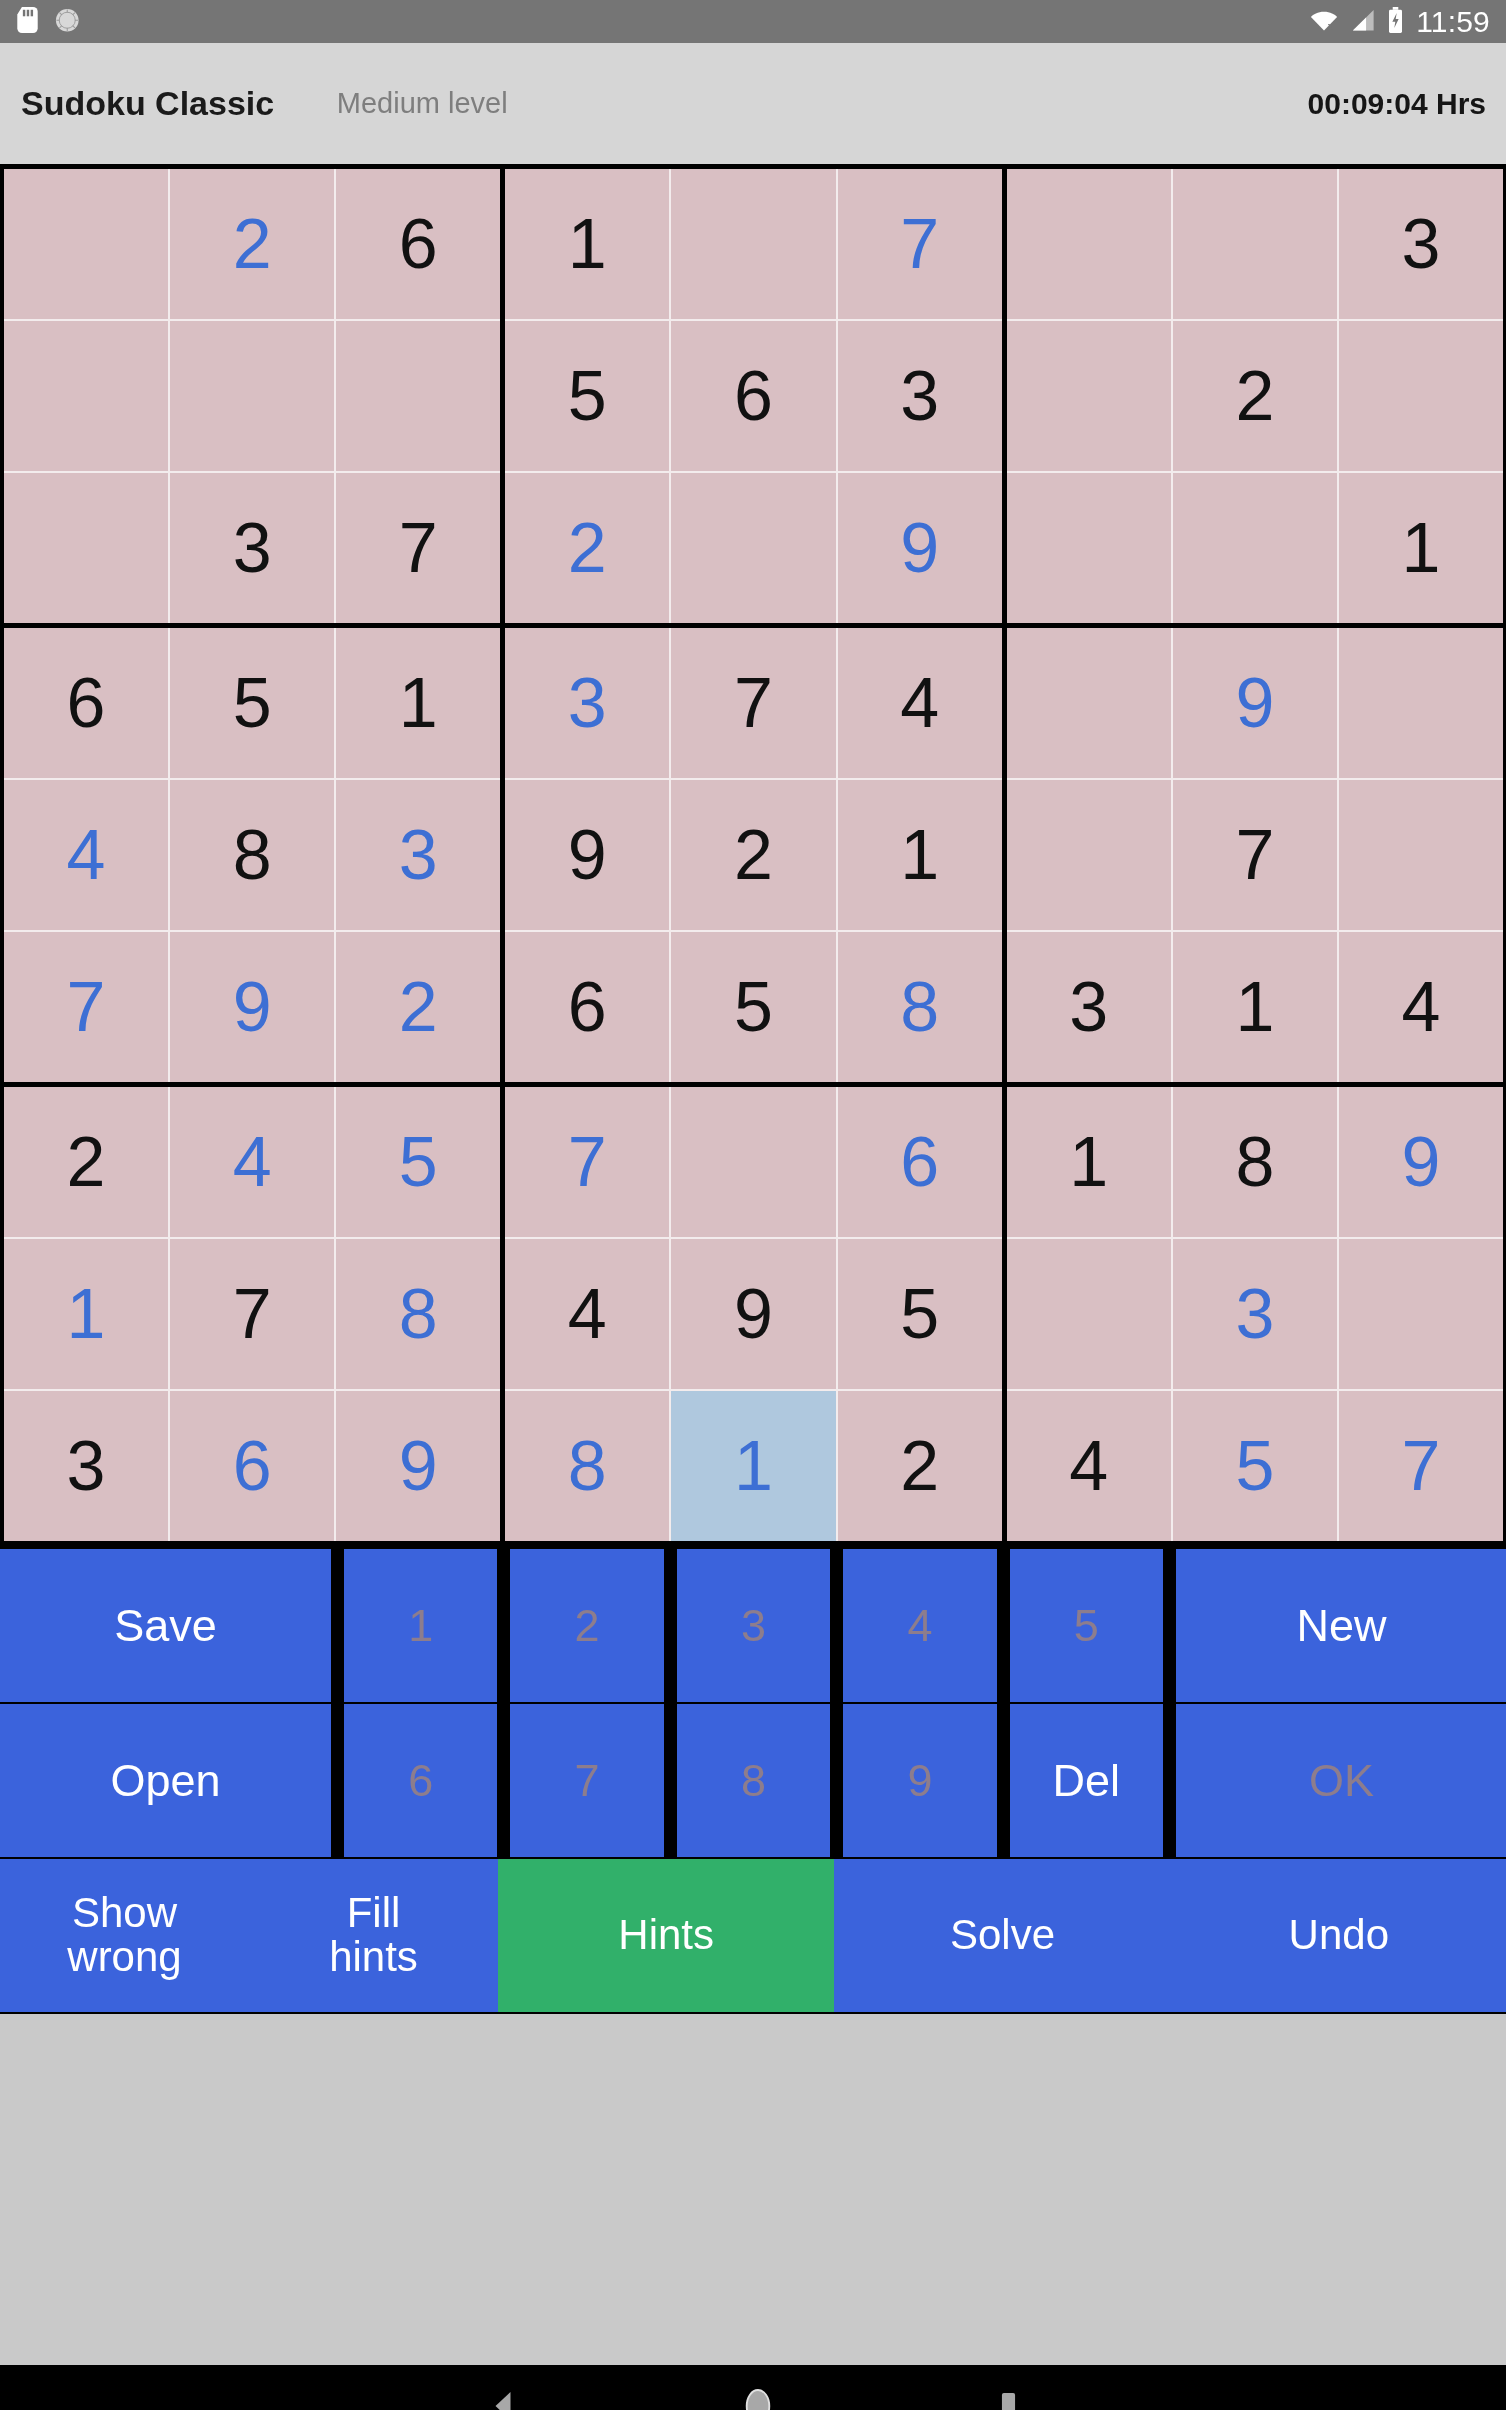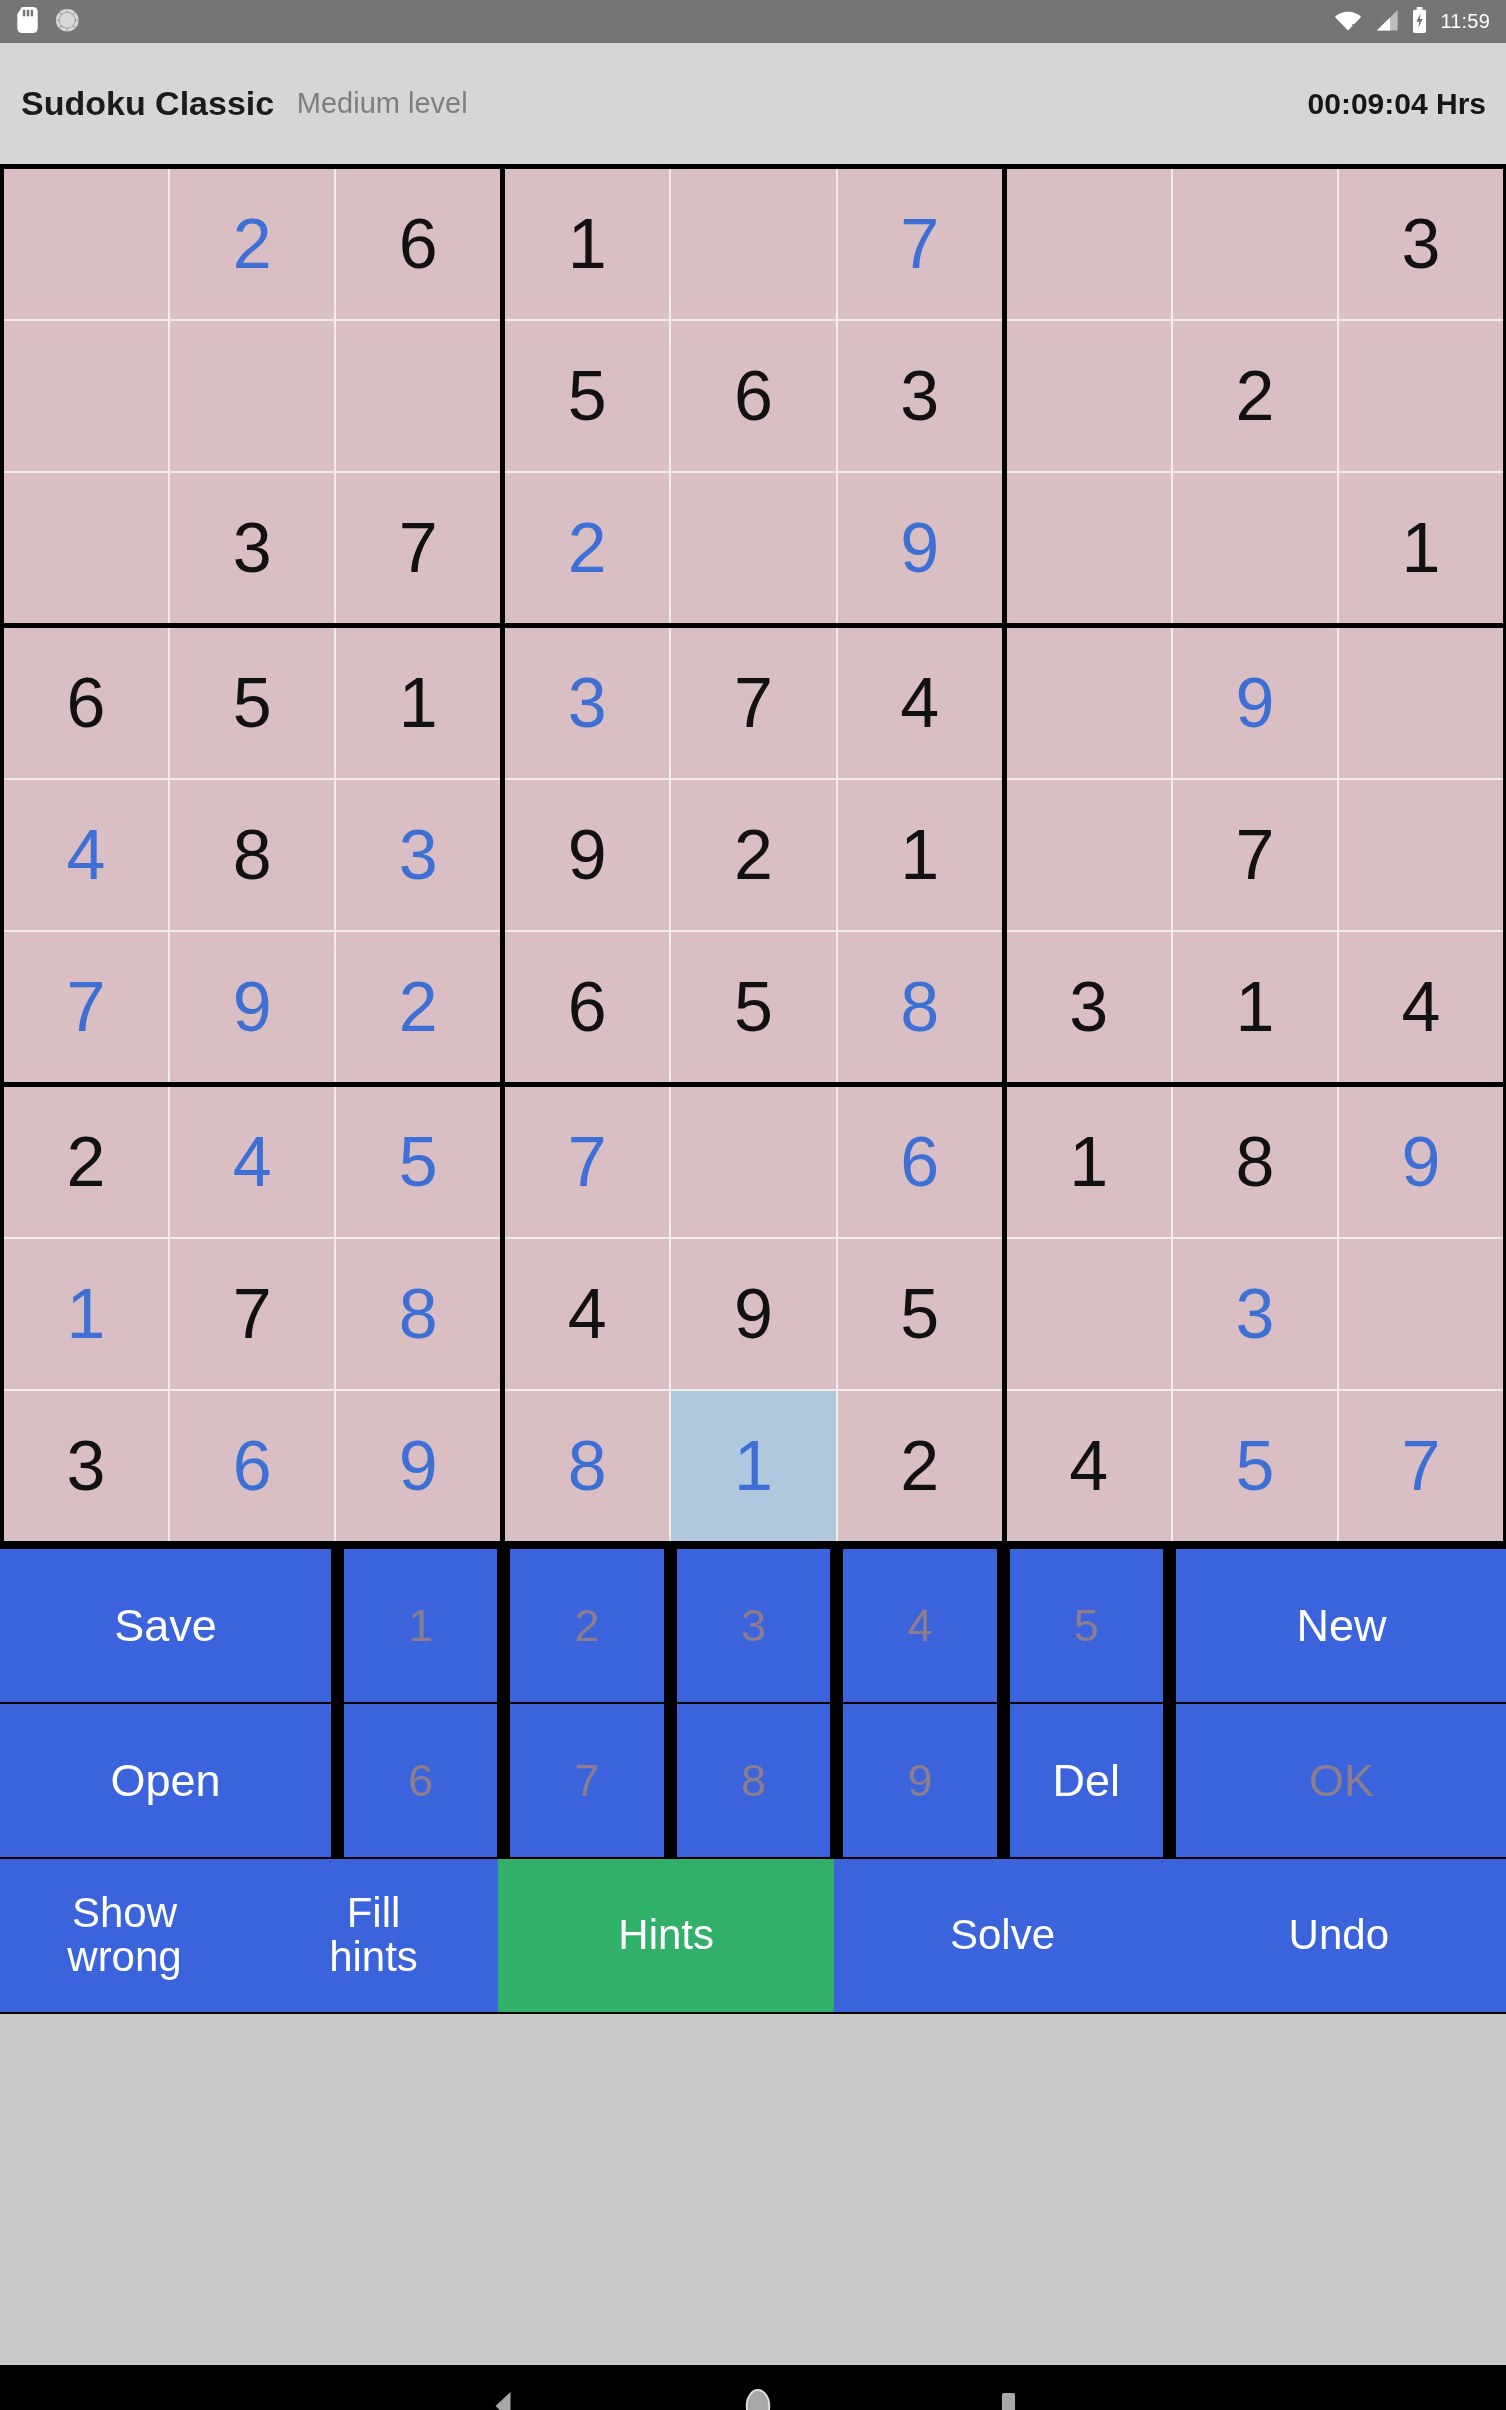"11:59" .sb-time { font-size: 20px -> 30px }
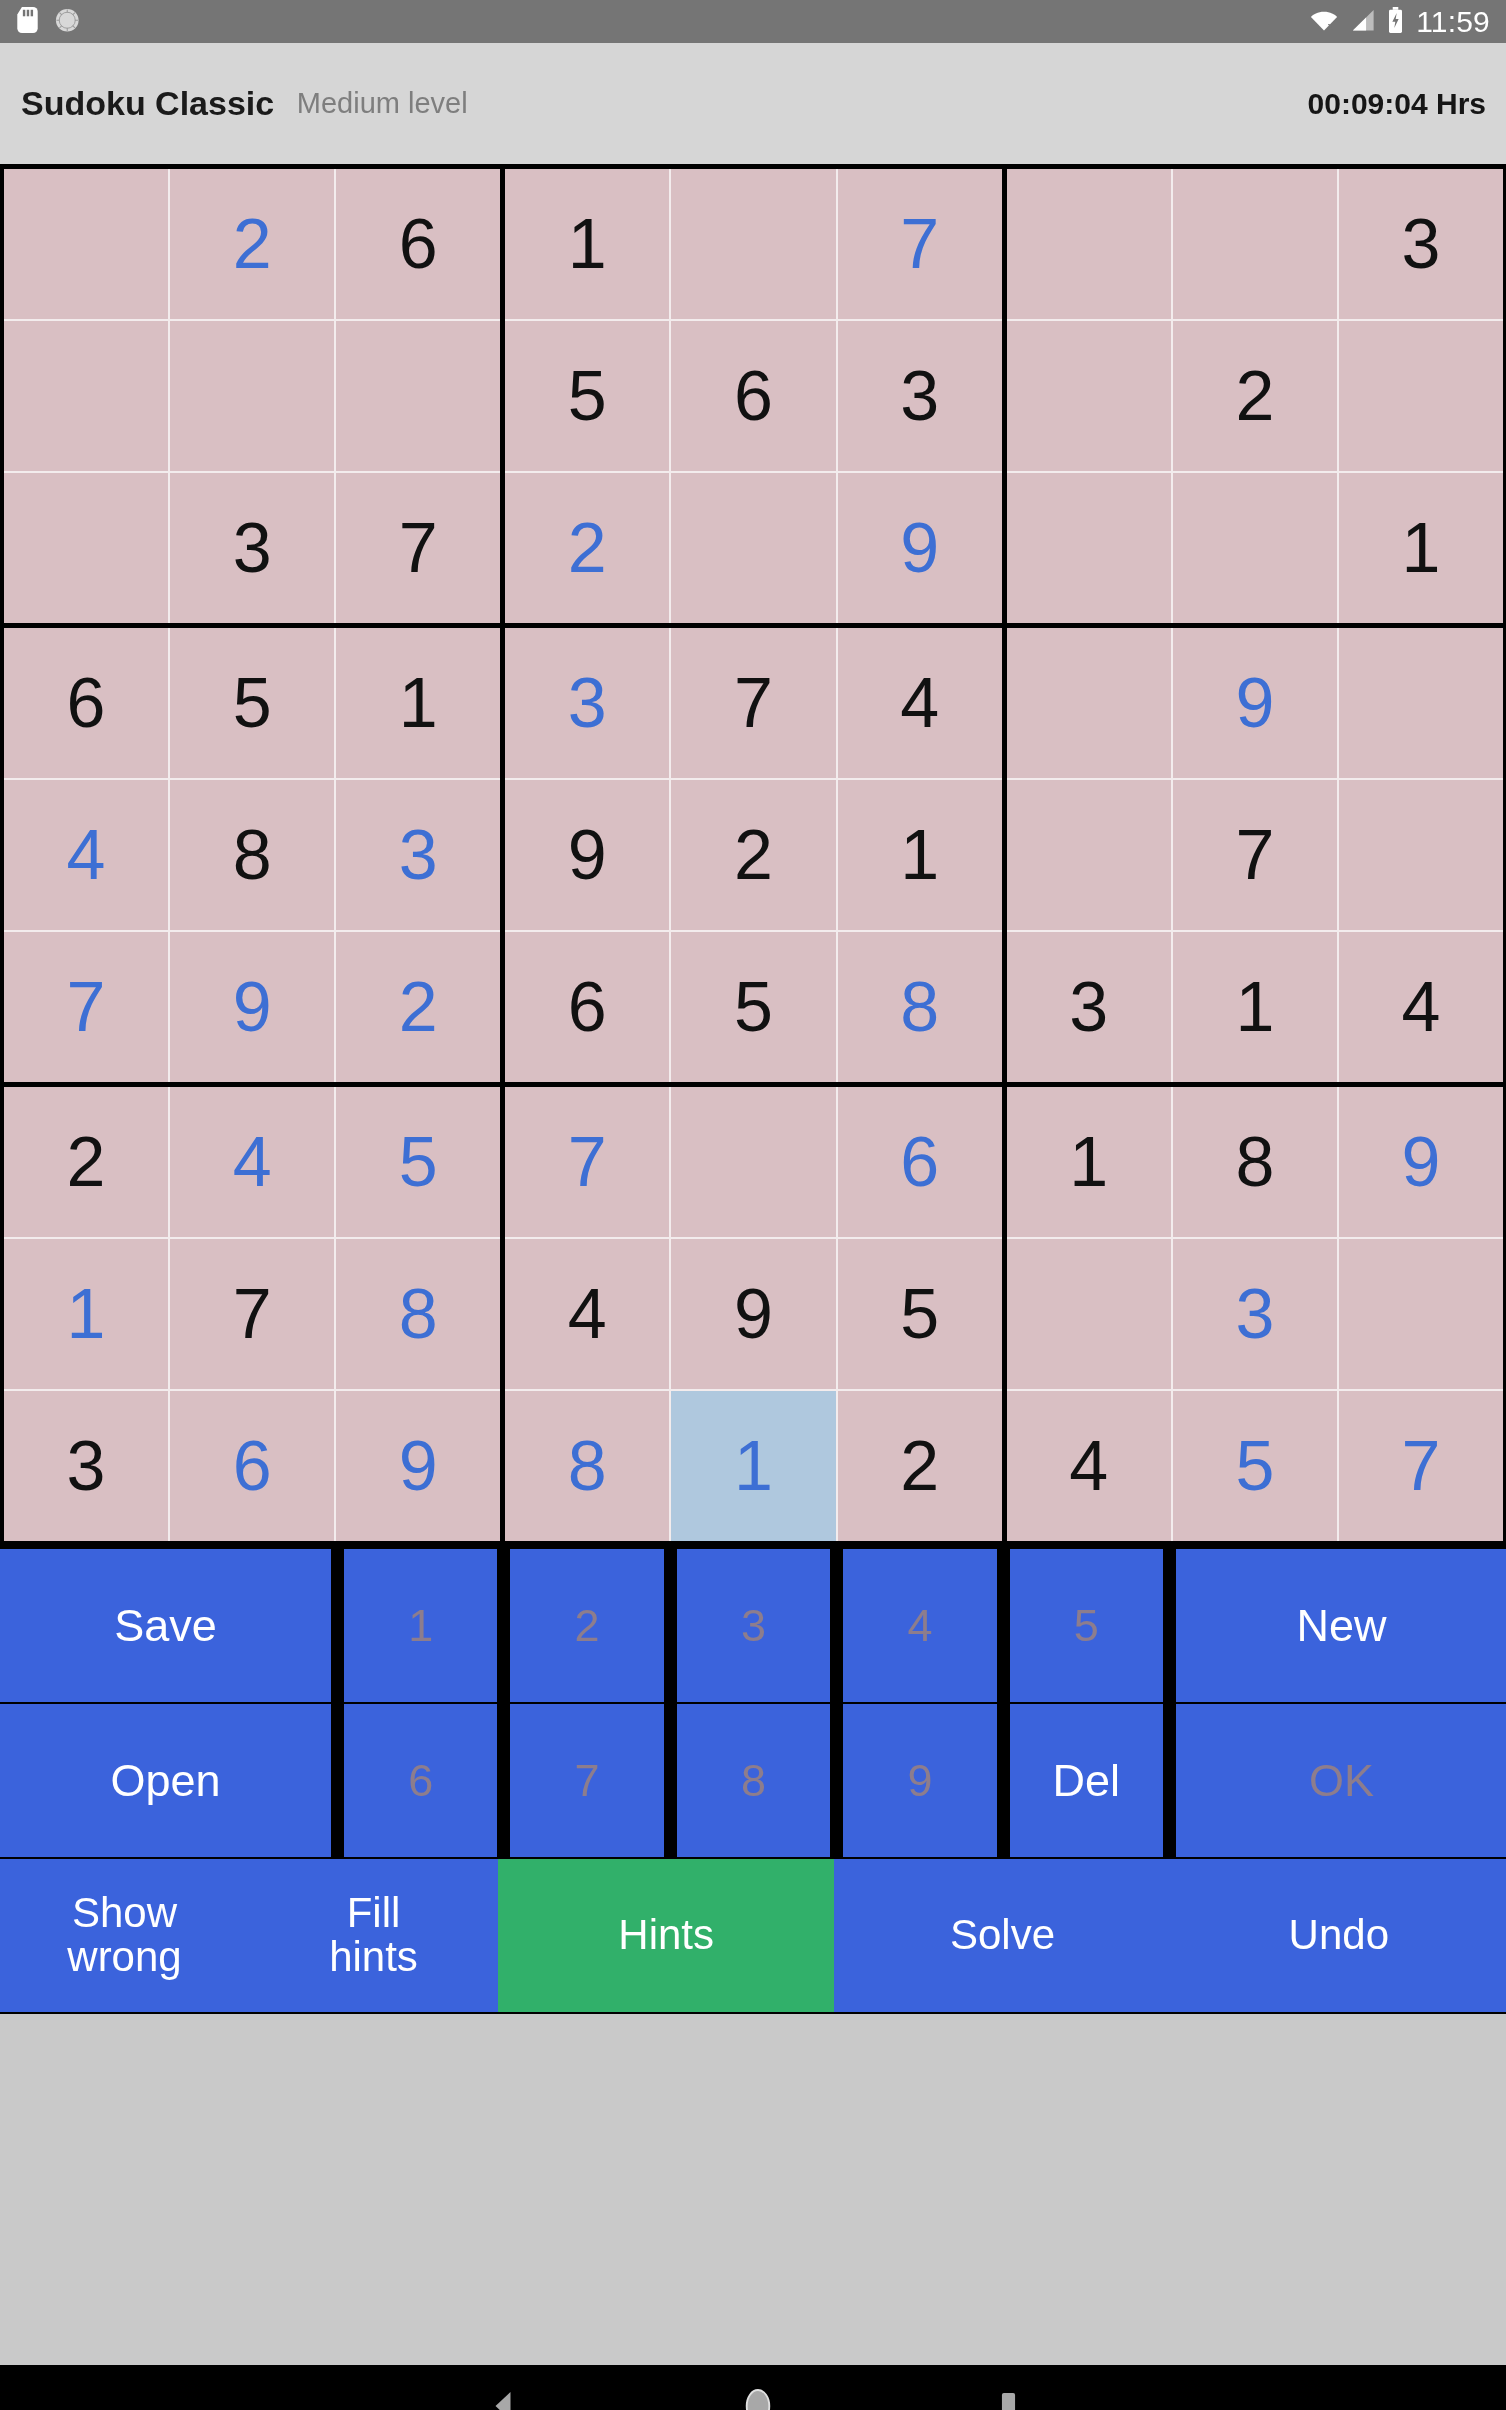"Sudoku Classic" .appbar { gap: none -> 40px }
